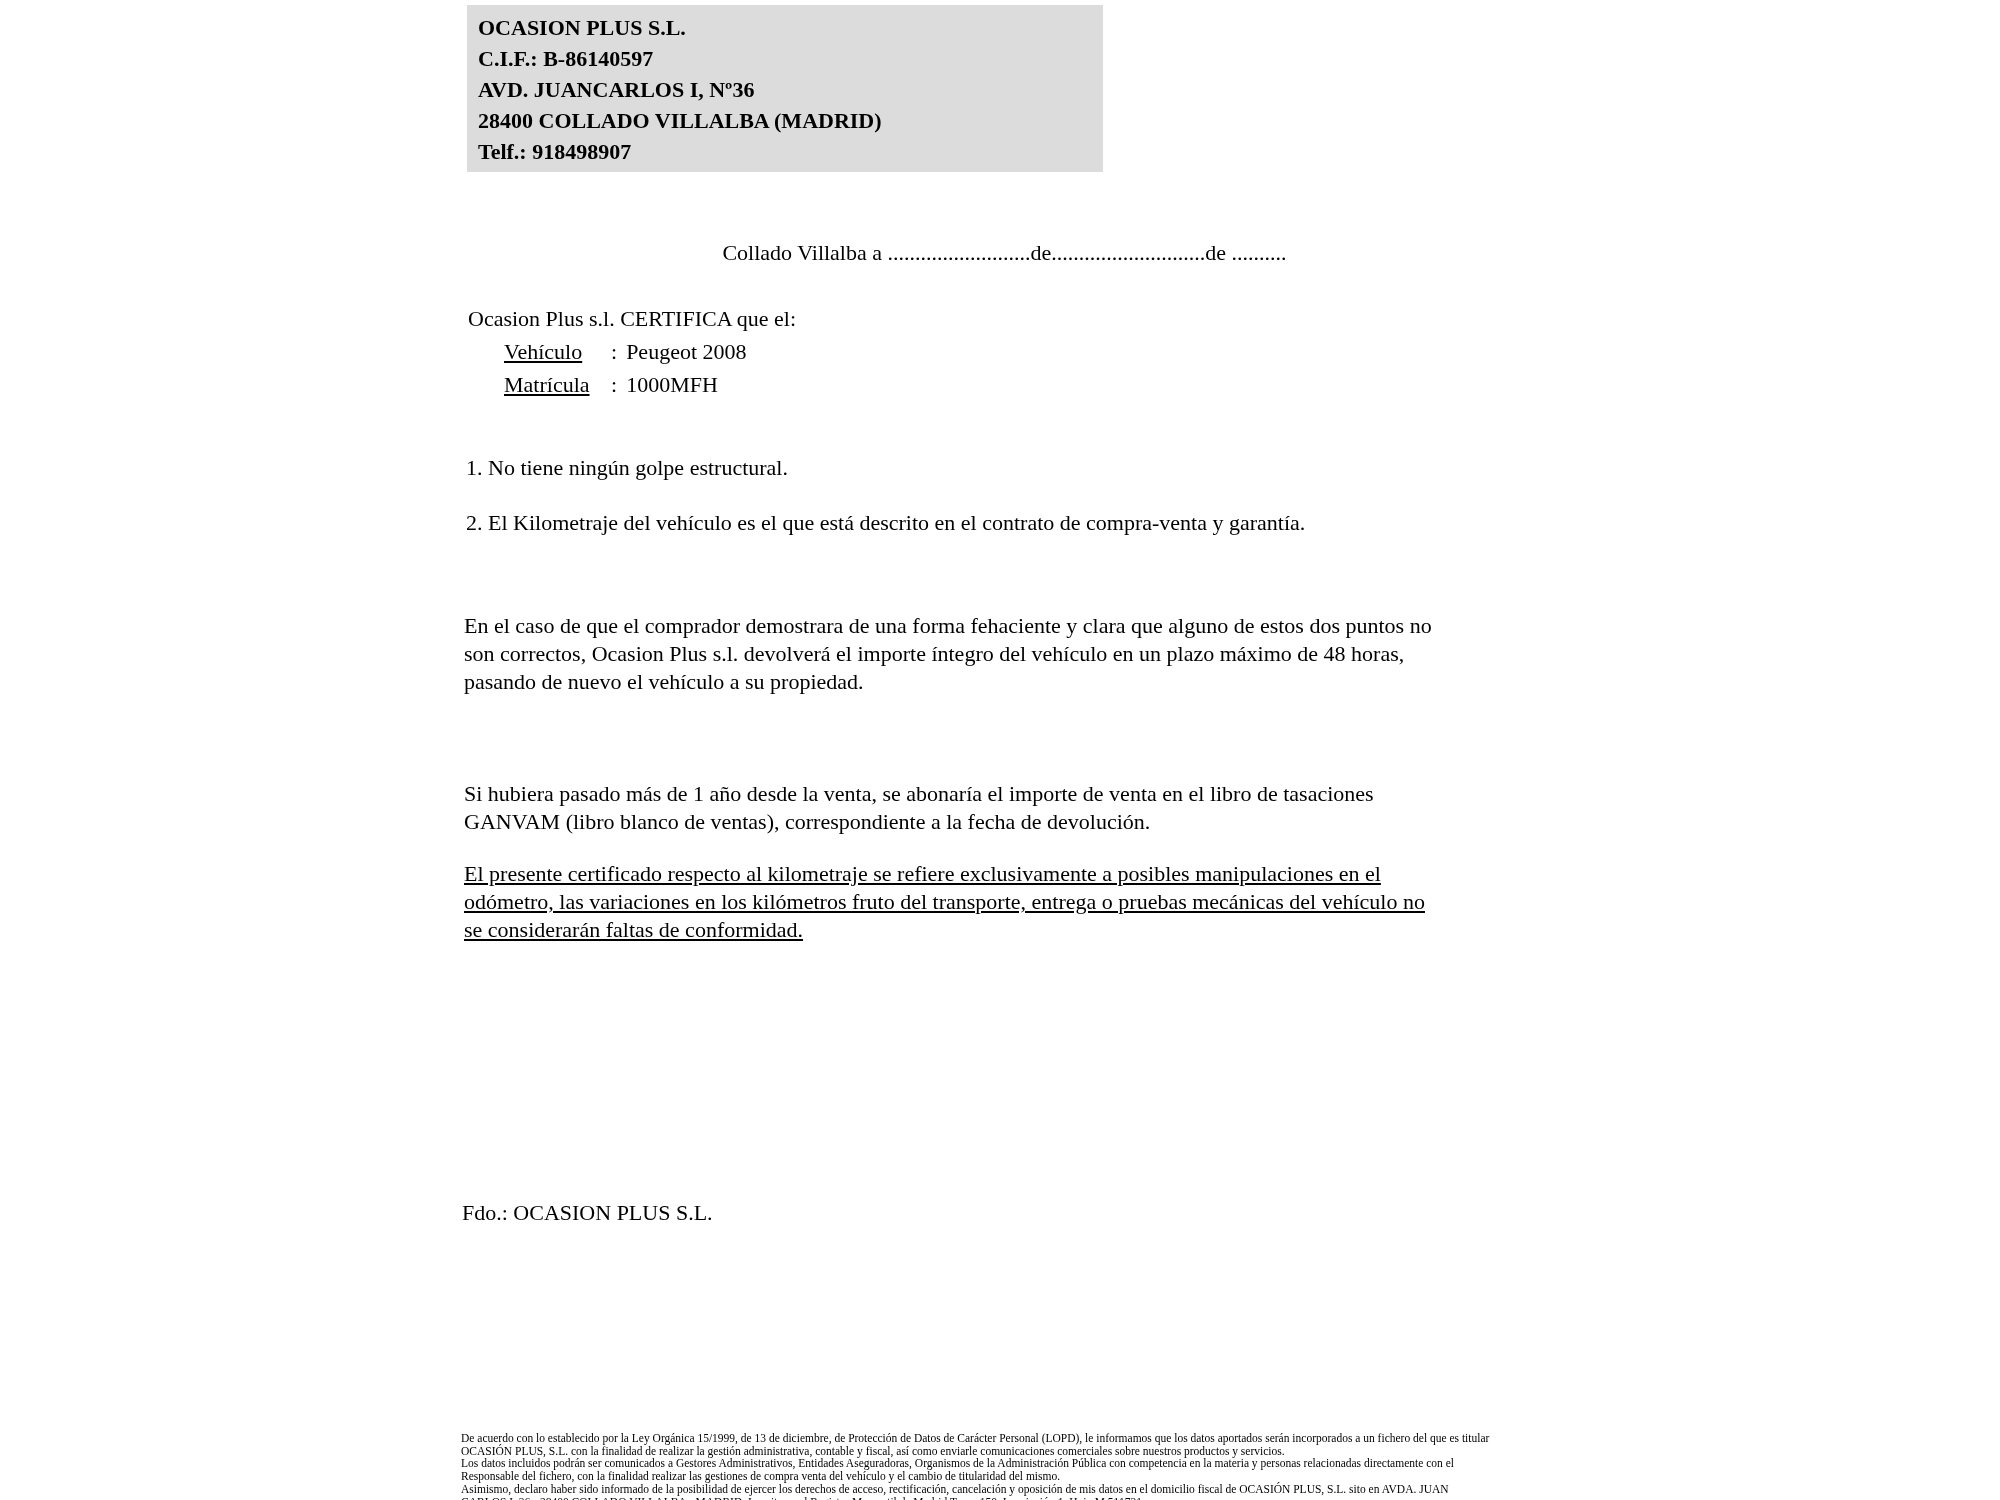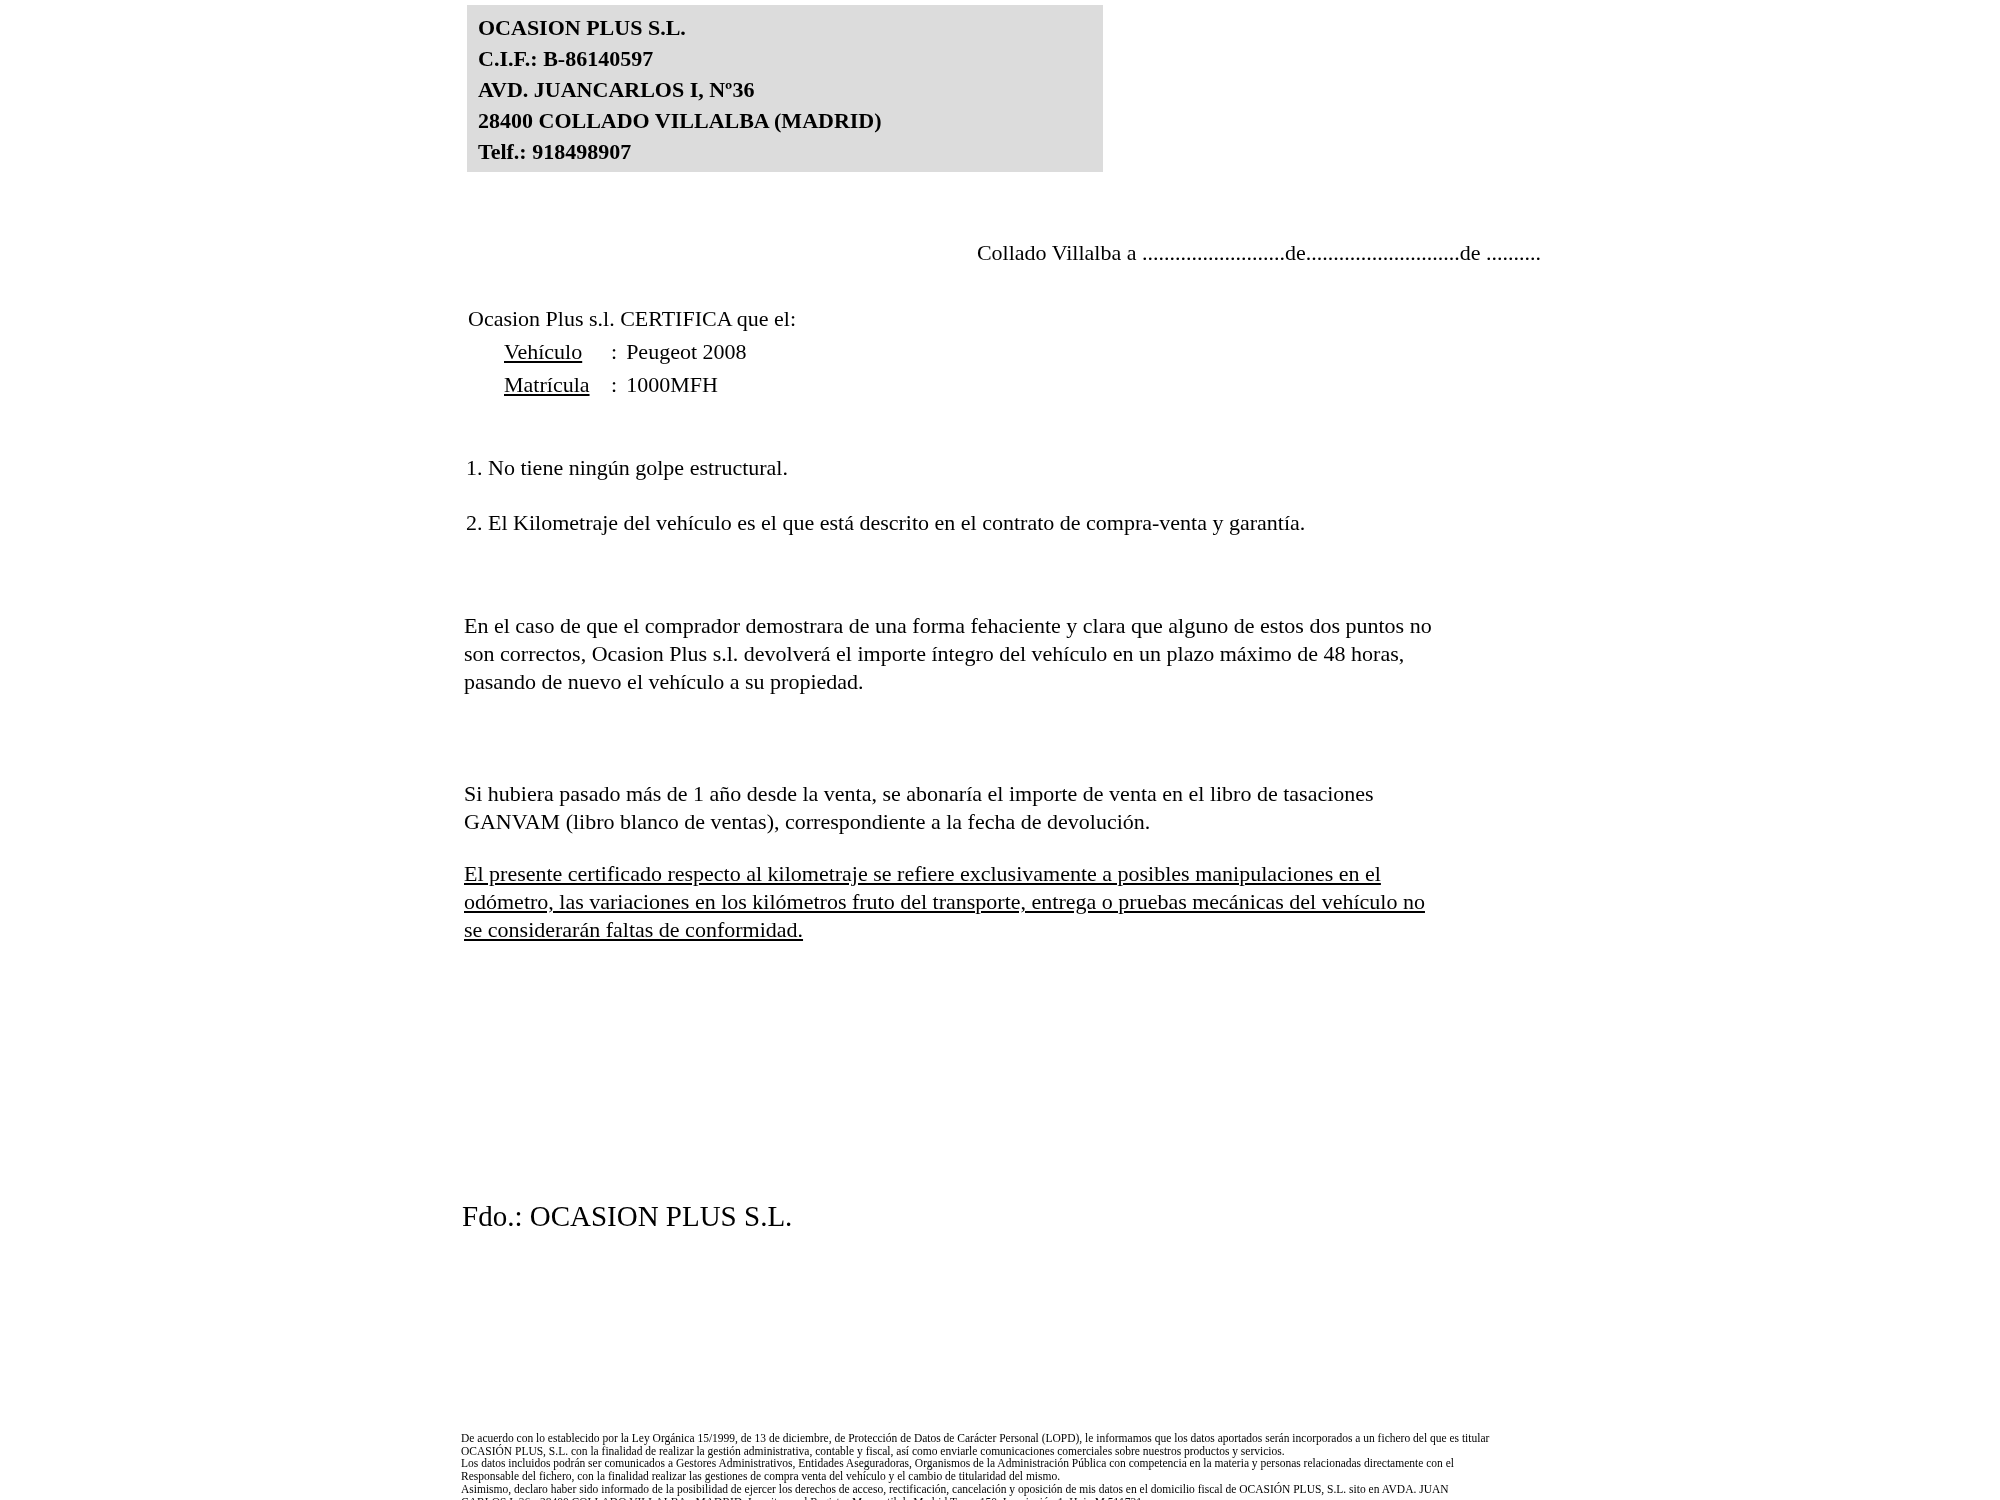"Collado Villalba a" .date-line { text-align: right -> center }
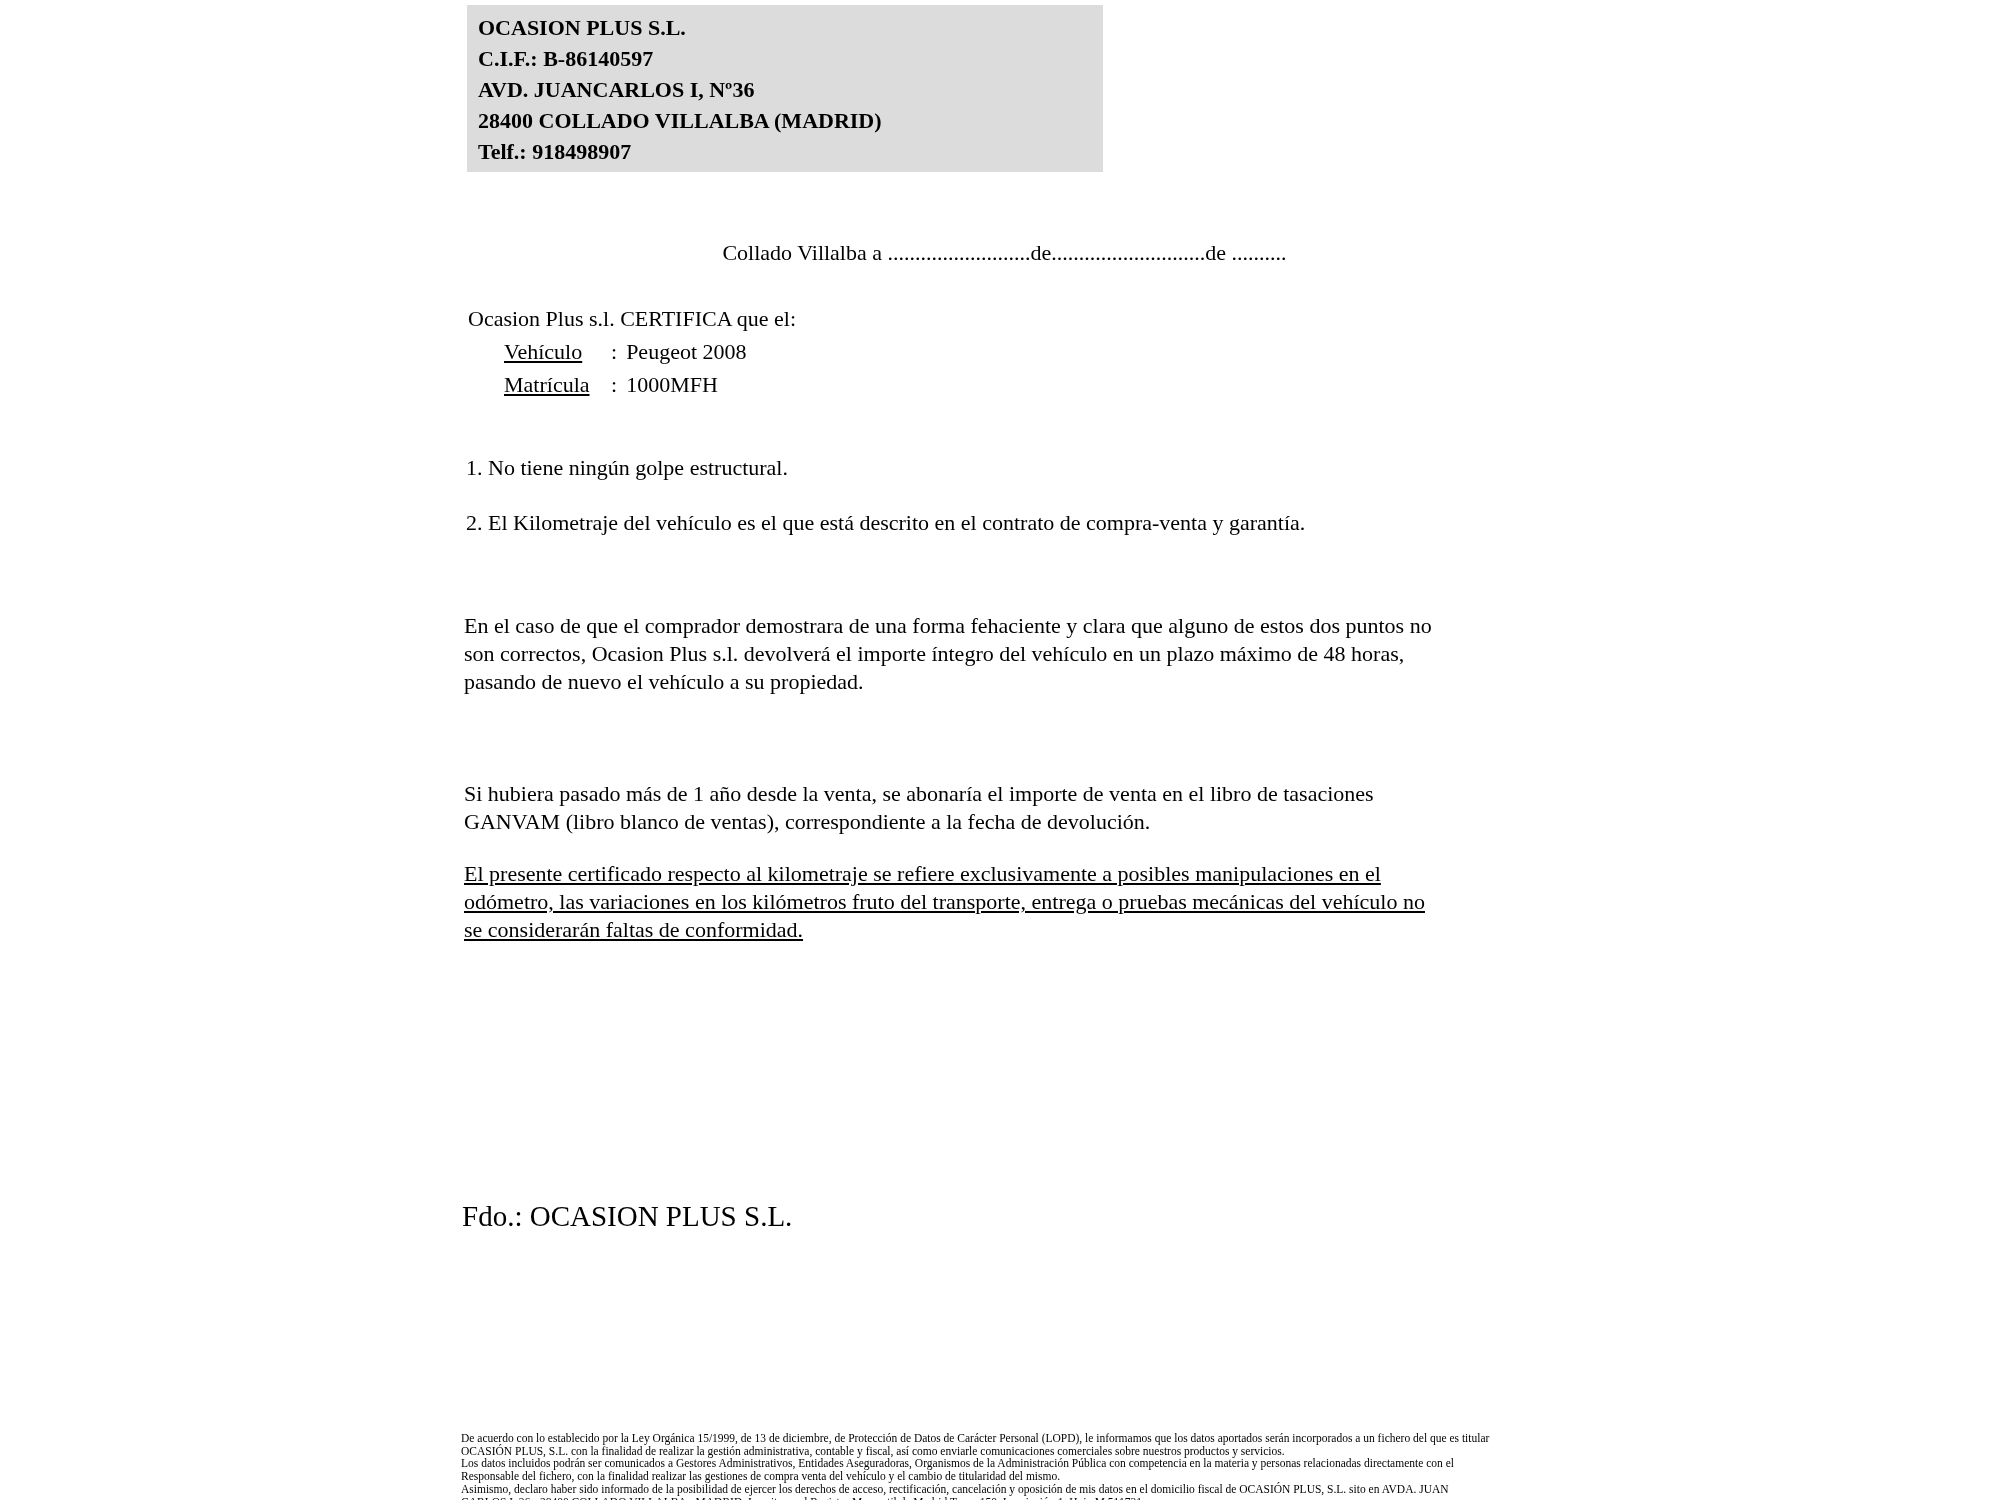"Fdo.: OCASION PLUS S.L." .signature { font-size: 29px -> 22px }
